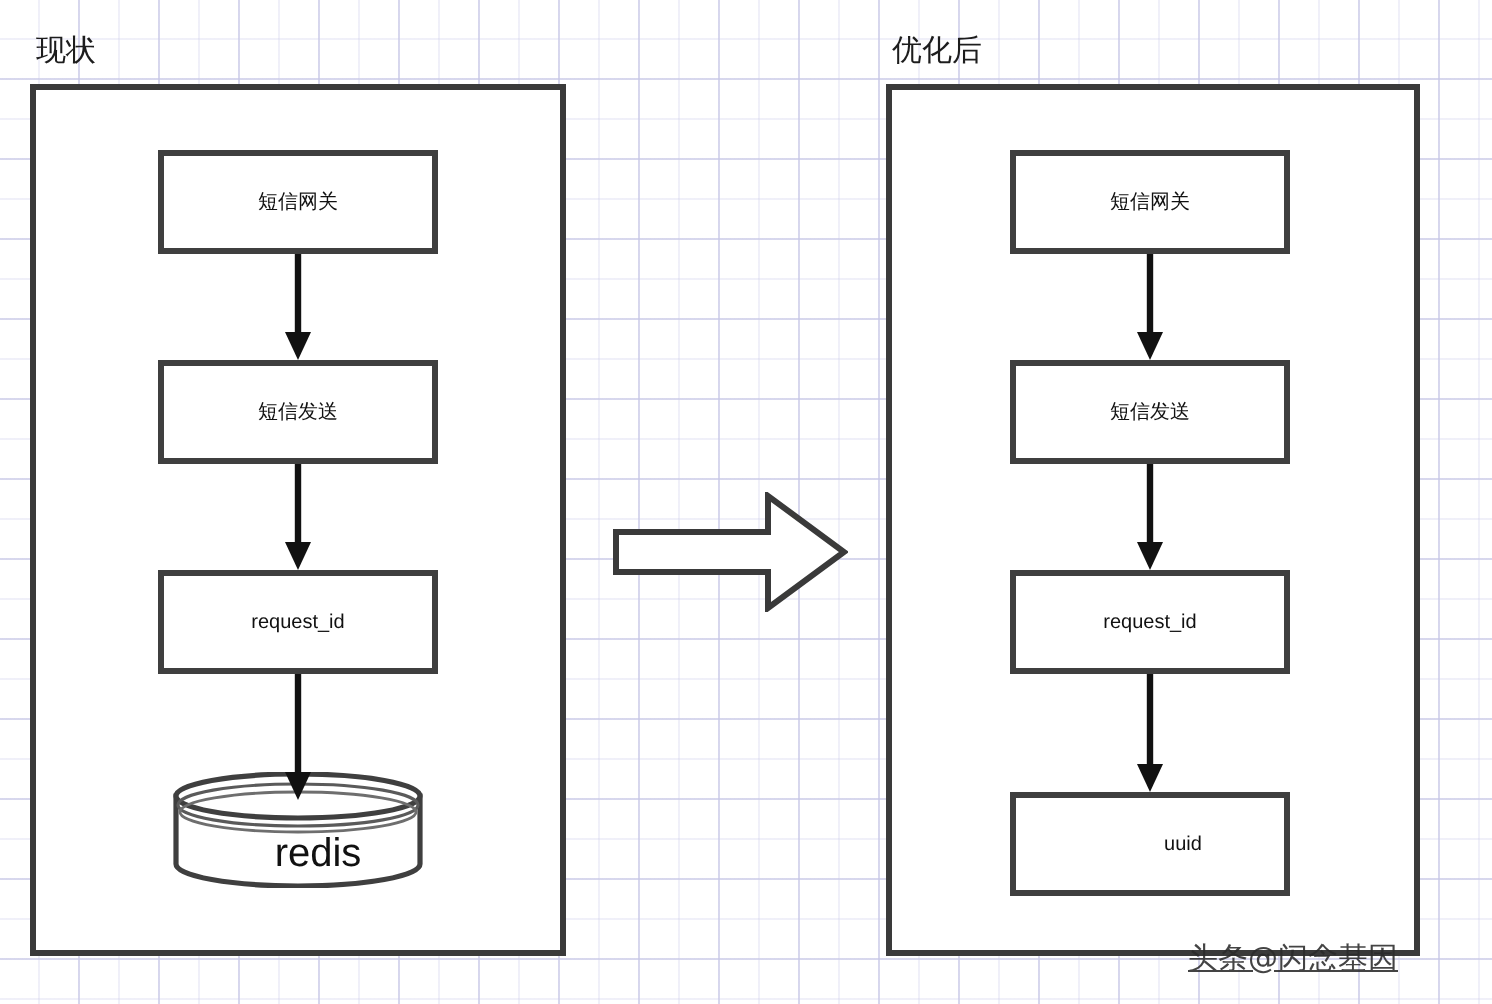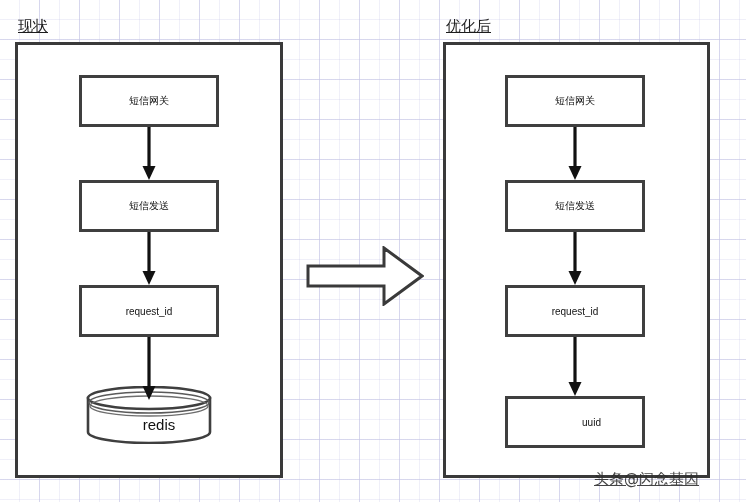"现状" .panel-title { text-decoration: underline -> none }
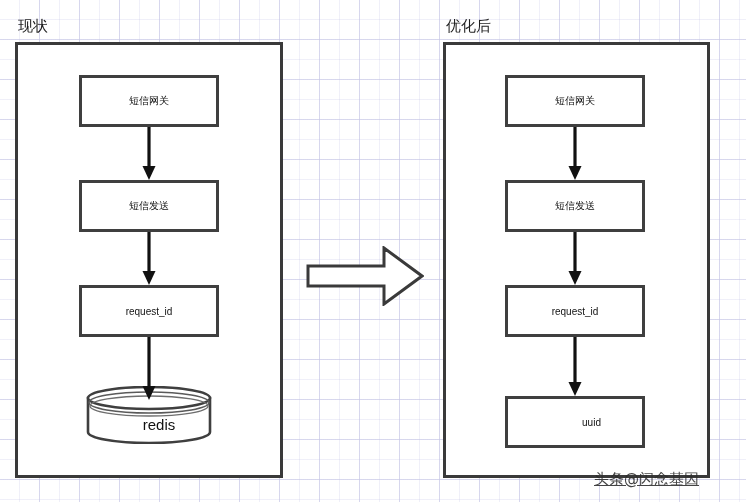"redis" .cyl-label { font-size: 15px -> 20px }
